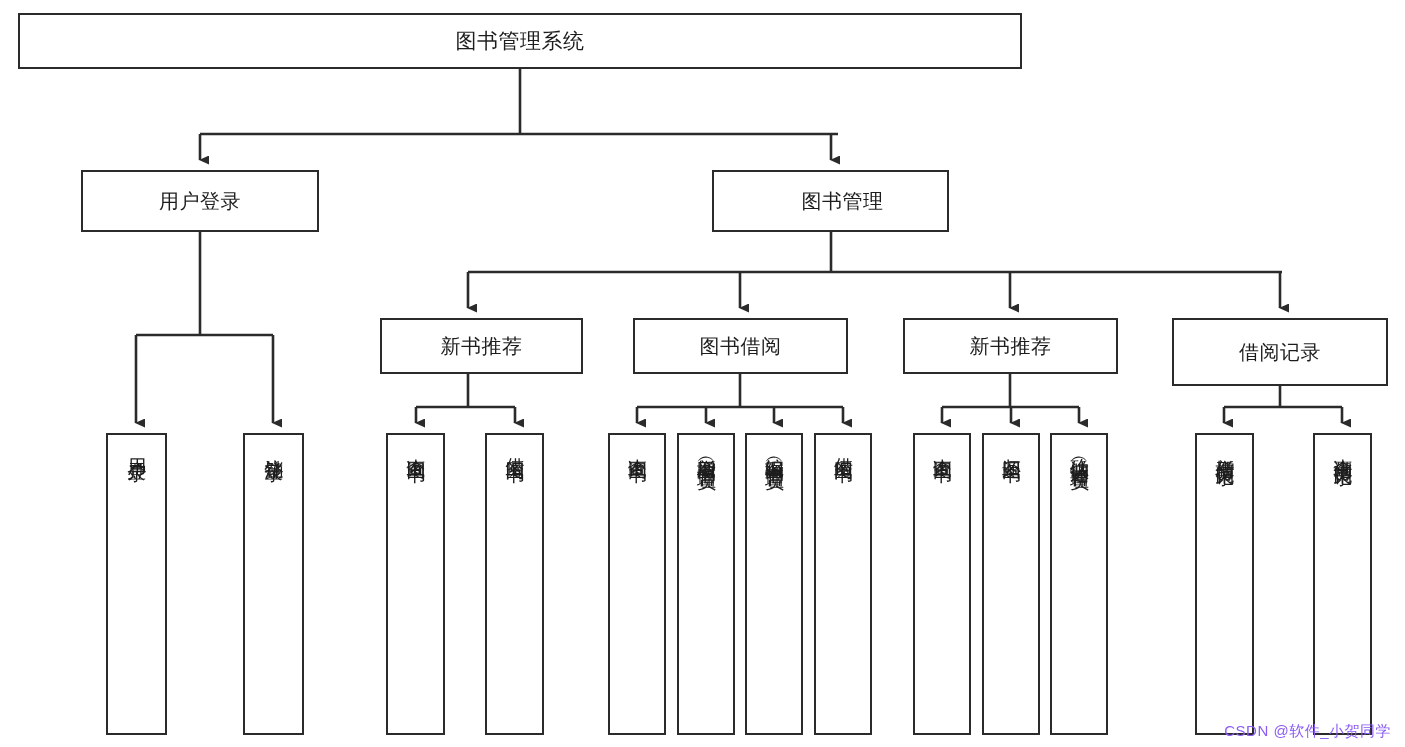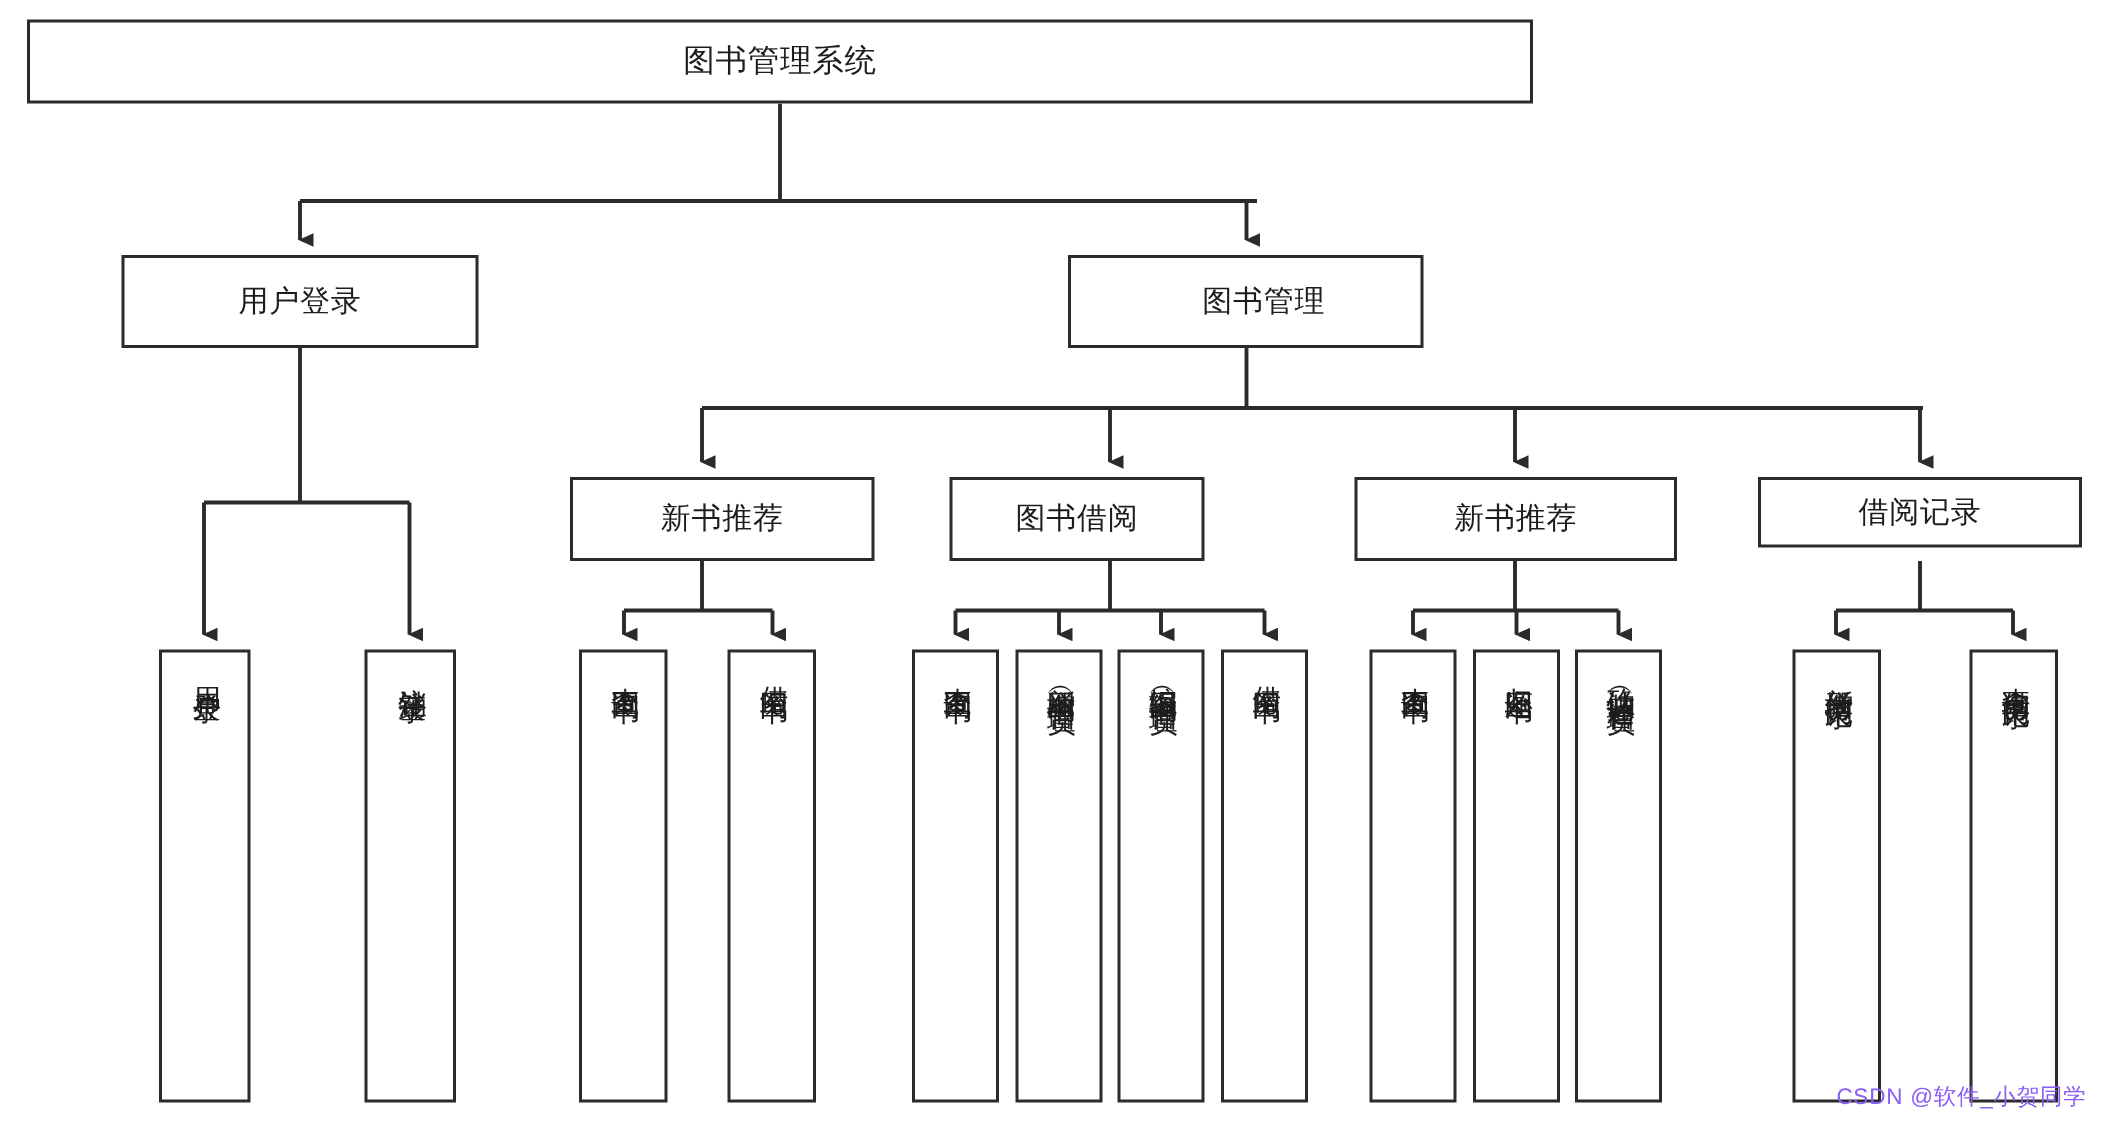"图书借阅" div.node { width: 170px -> 215px }
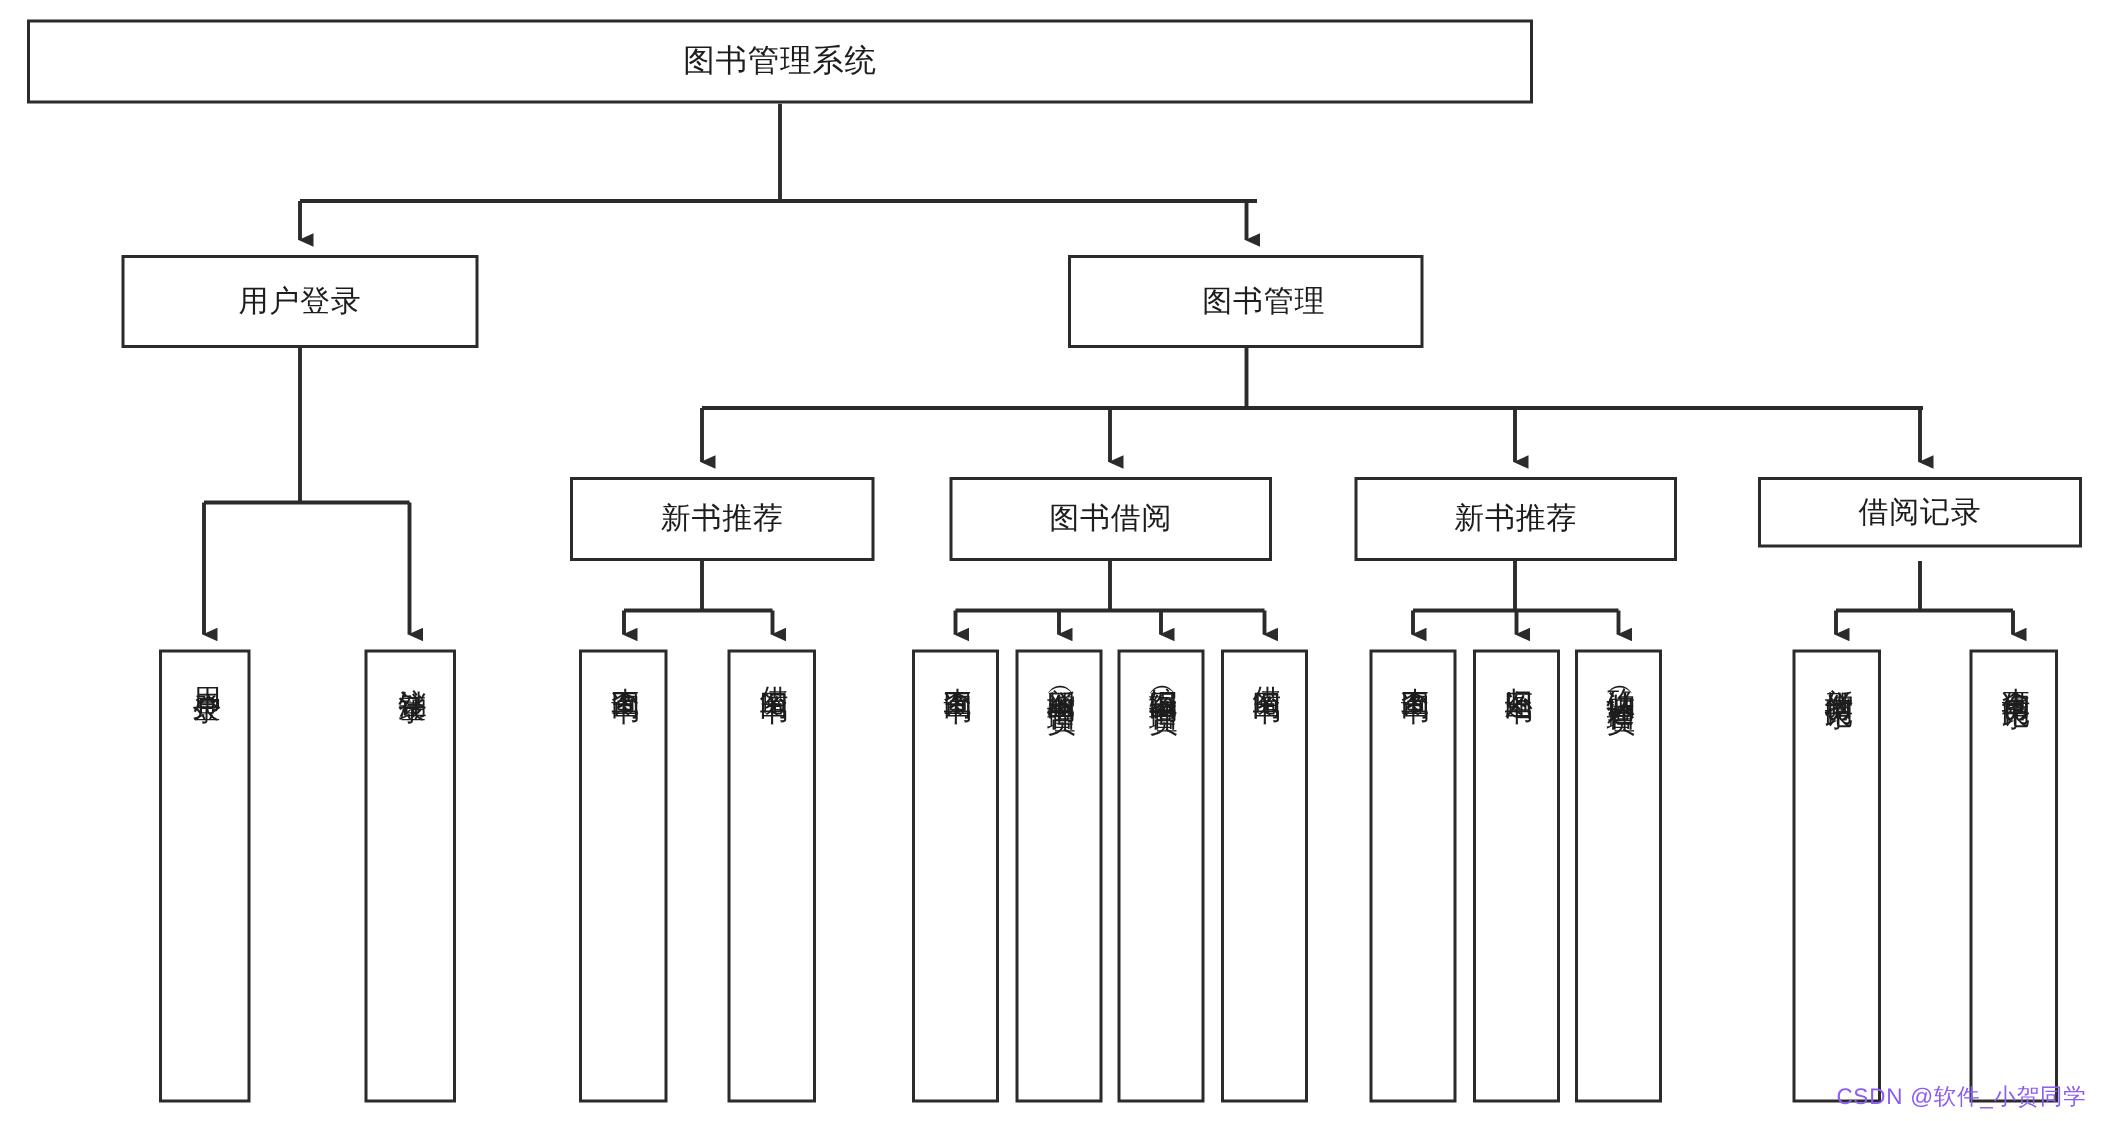"借阅记录" div.node { height: 47px -> 68px }
